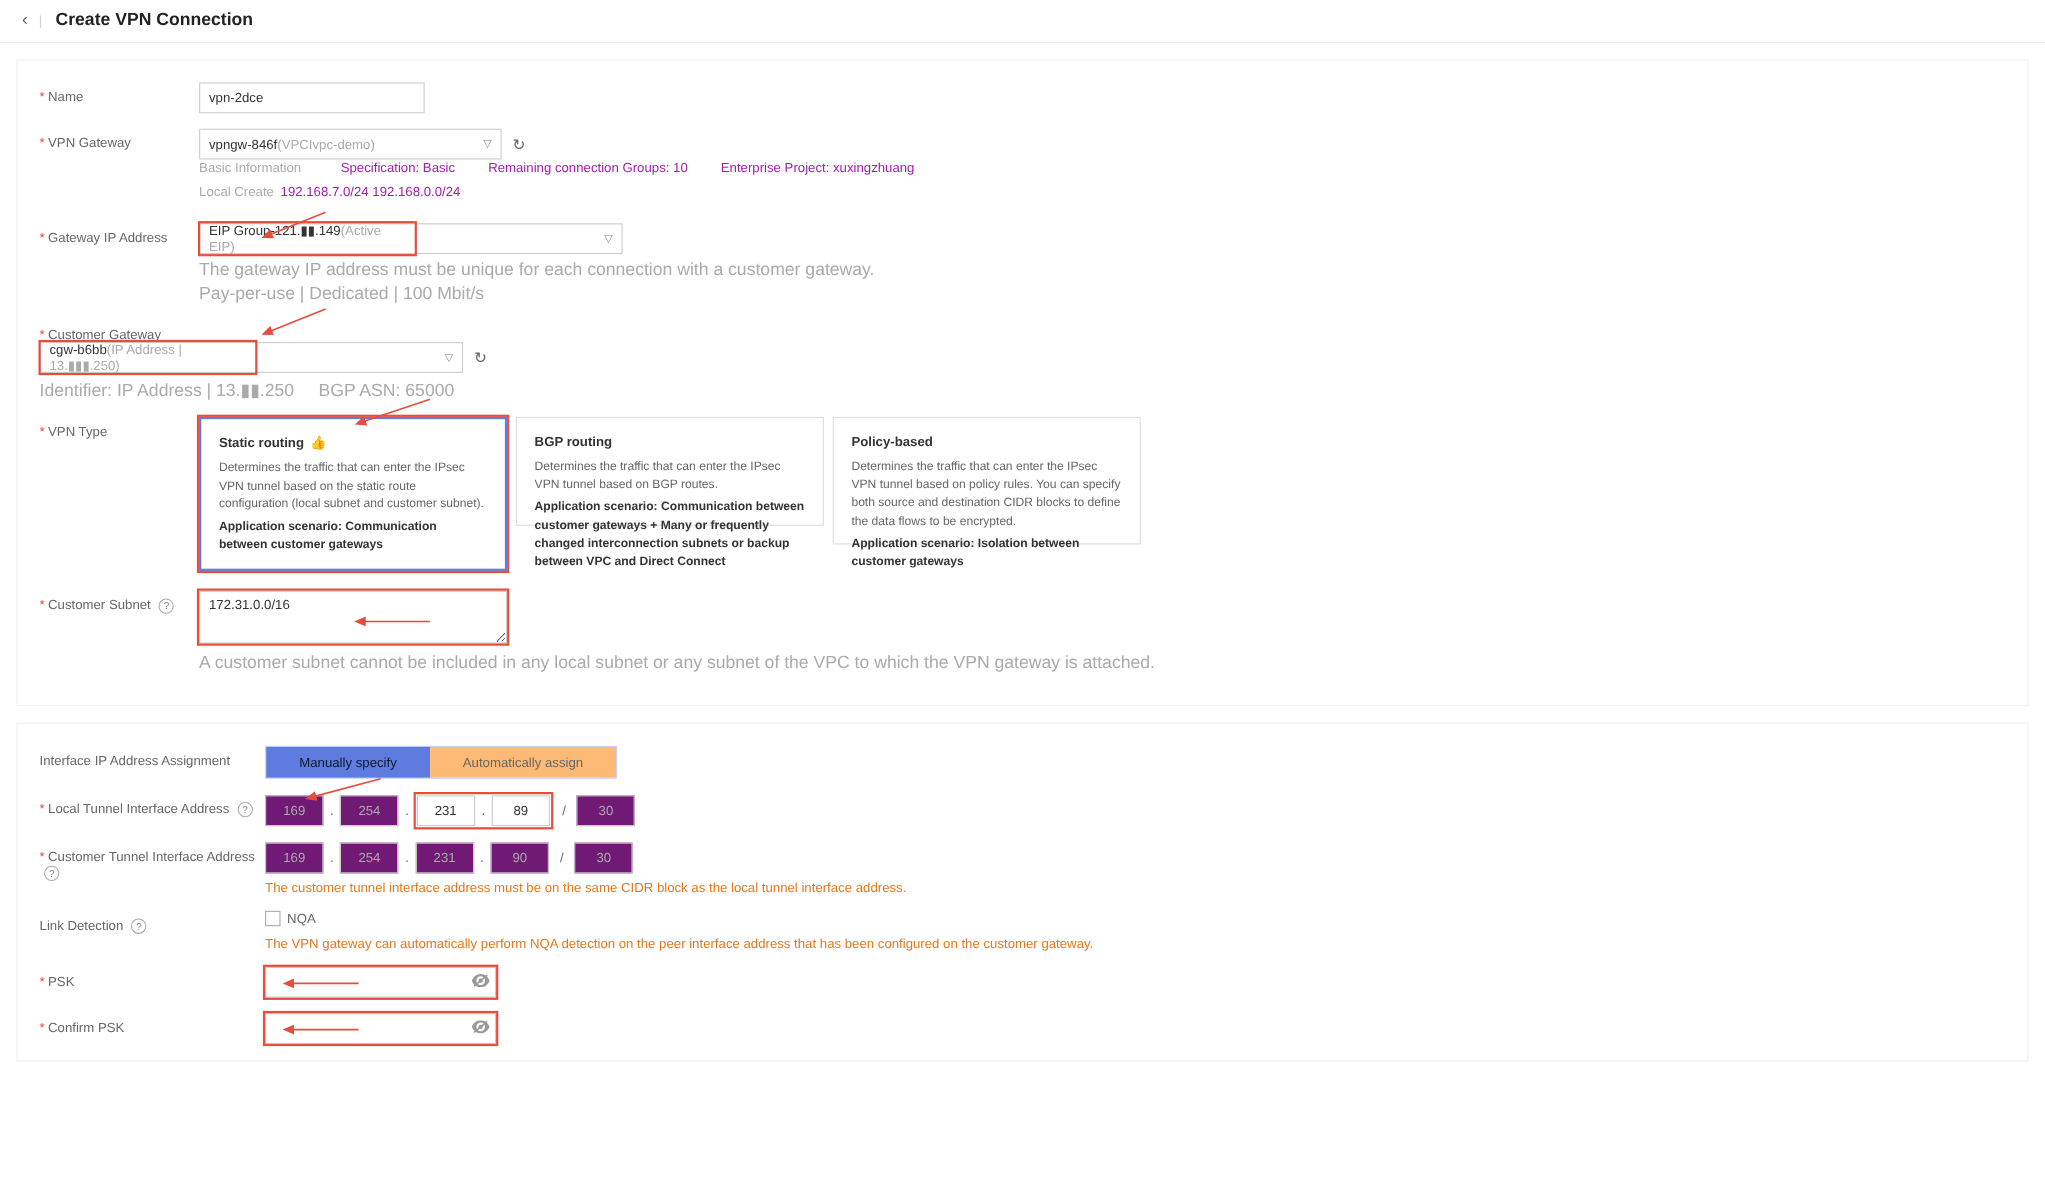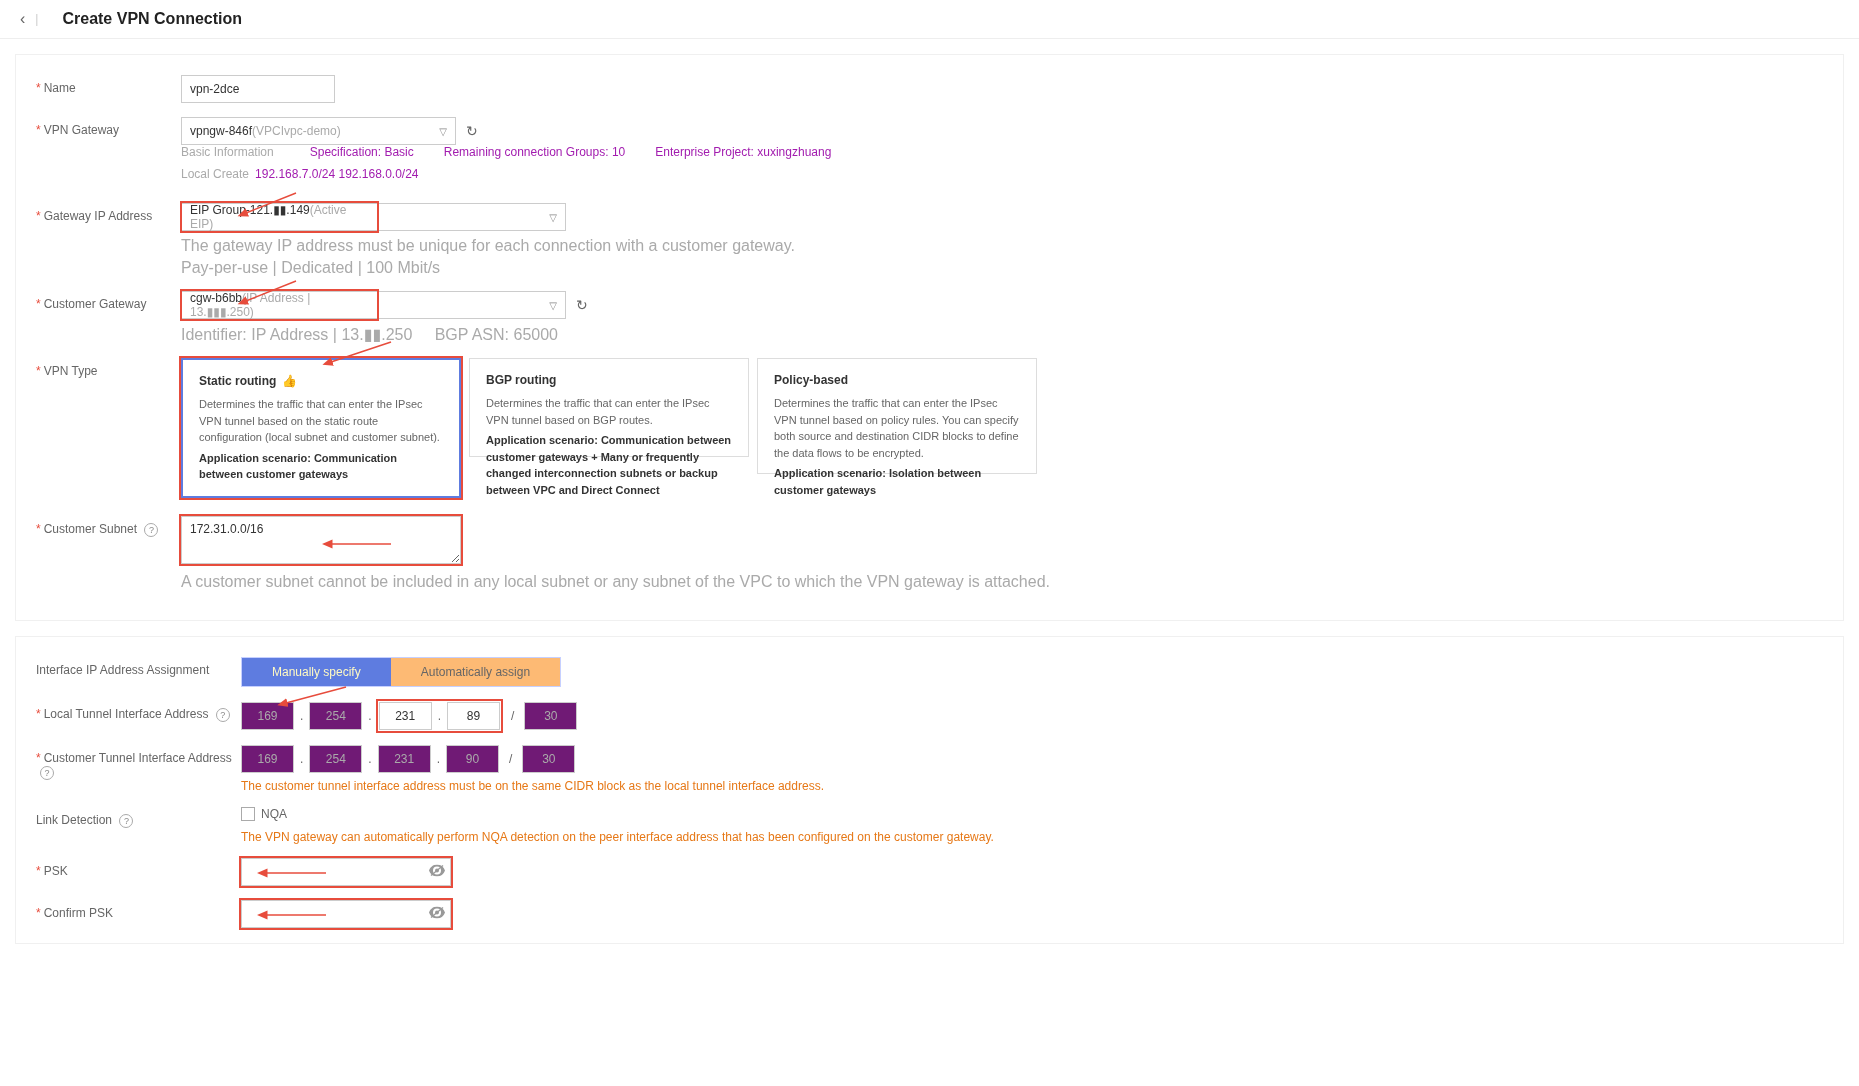"Create VPN Connection" .page-title { margin-left: 12px -> none }
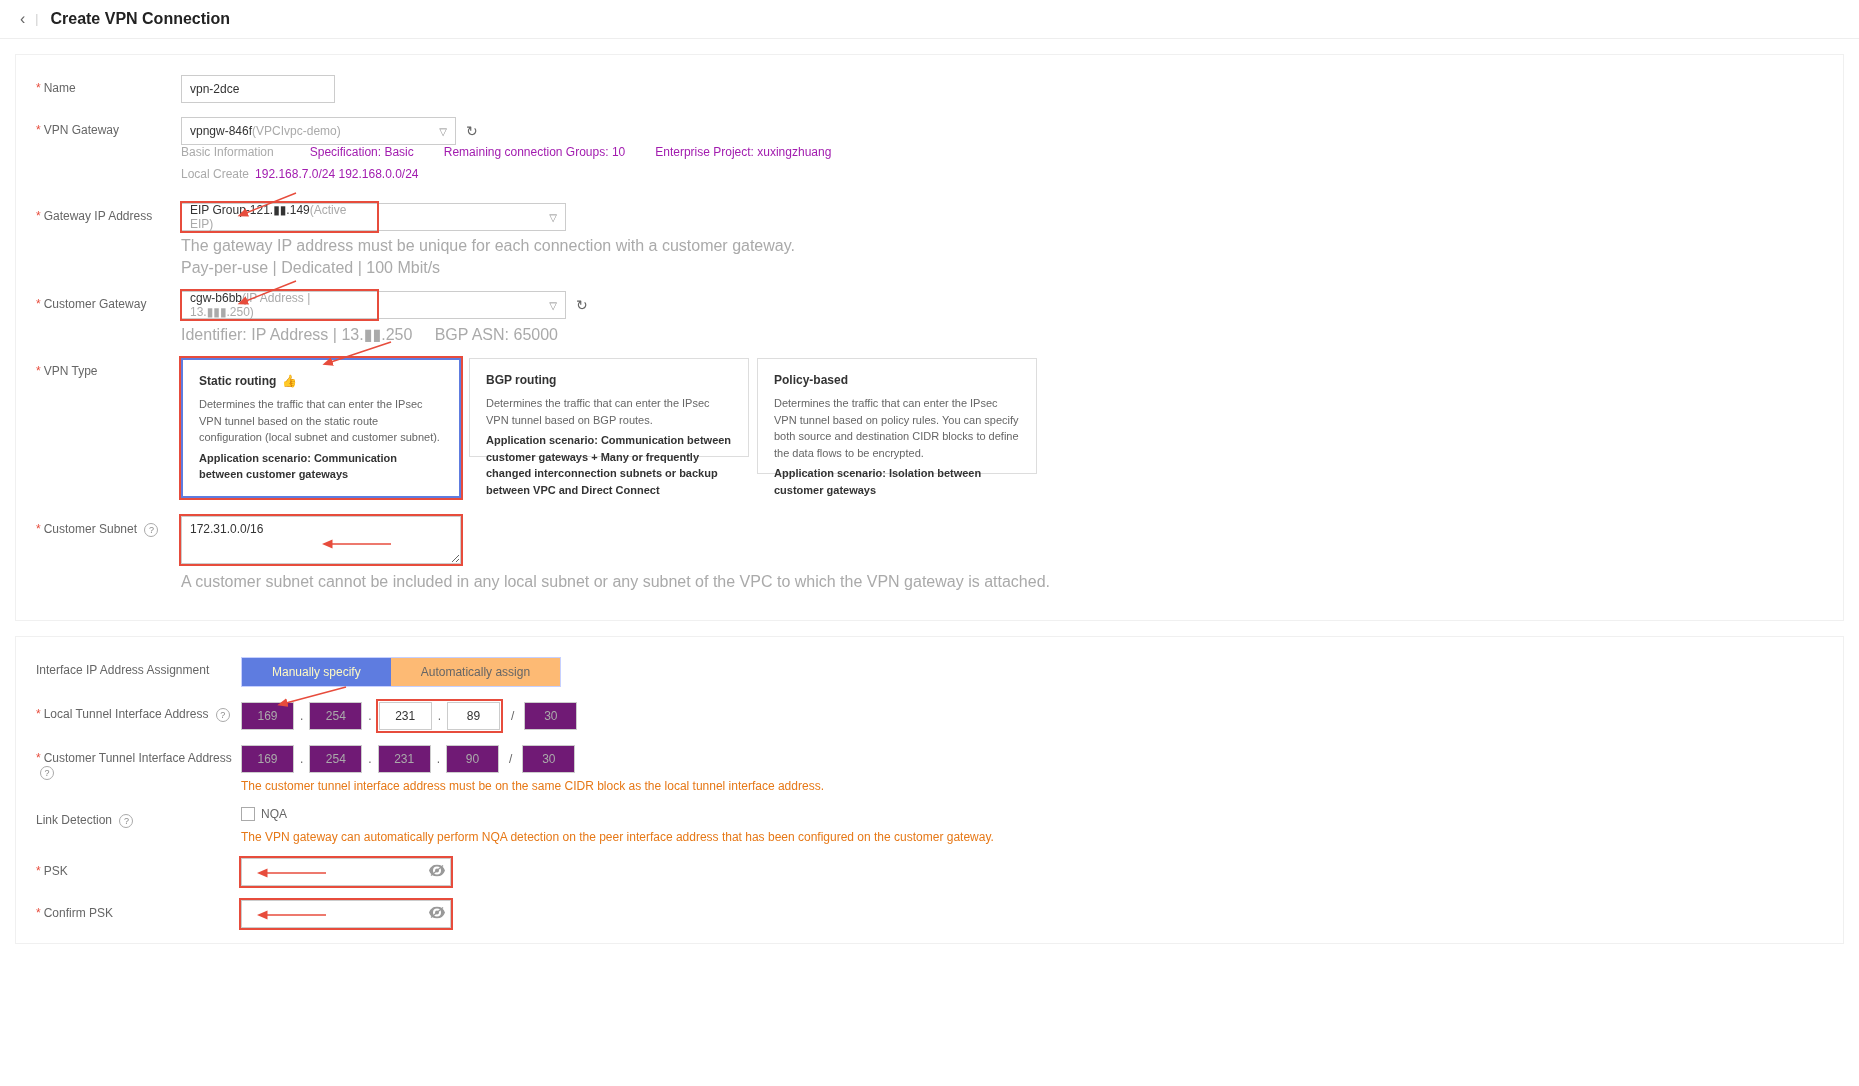"vpn-2dce" .text-input { width: 154px -> 205px }
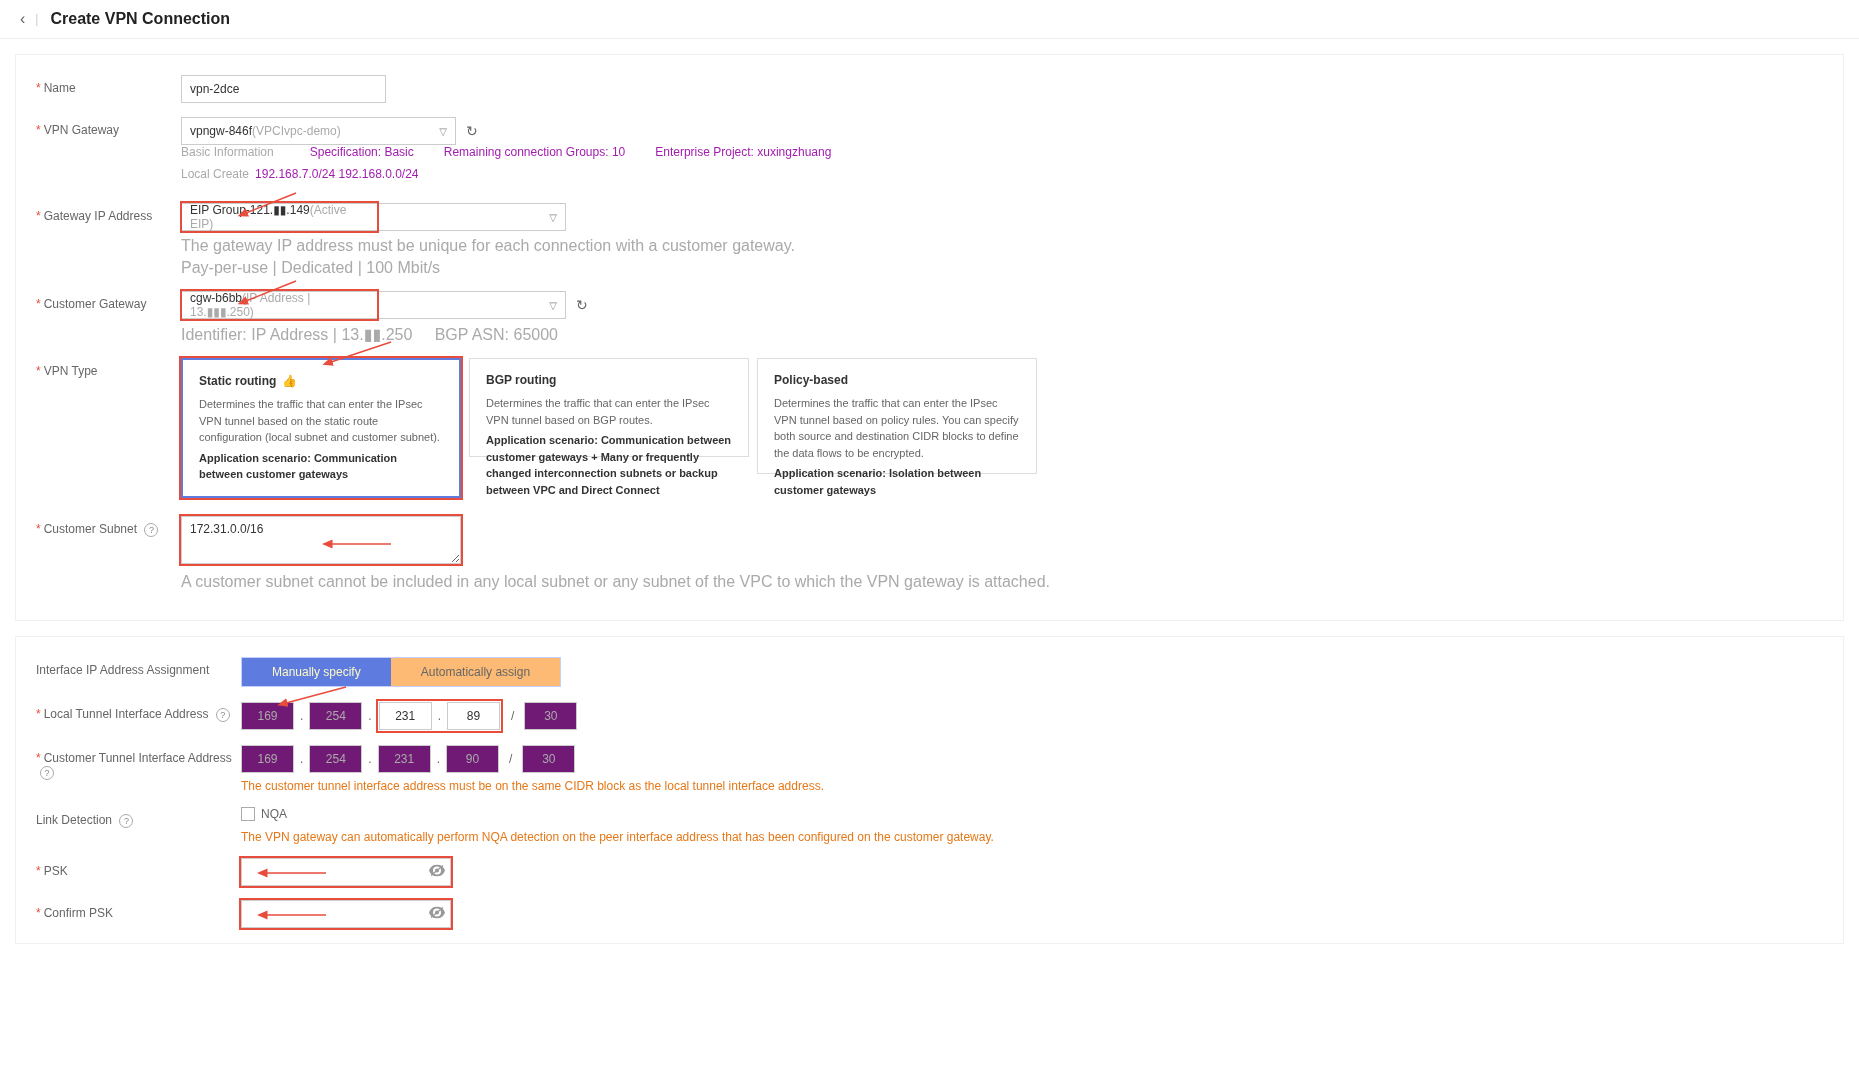"* Customer Gateway" div.form-row { flex-direction: none -> column }
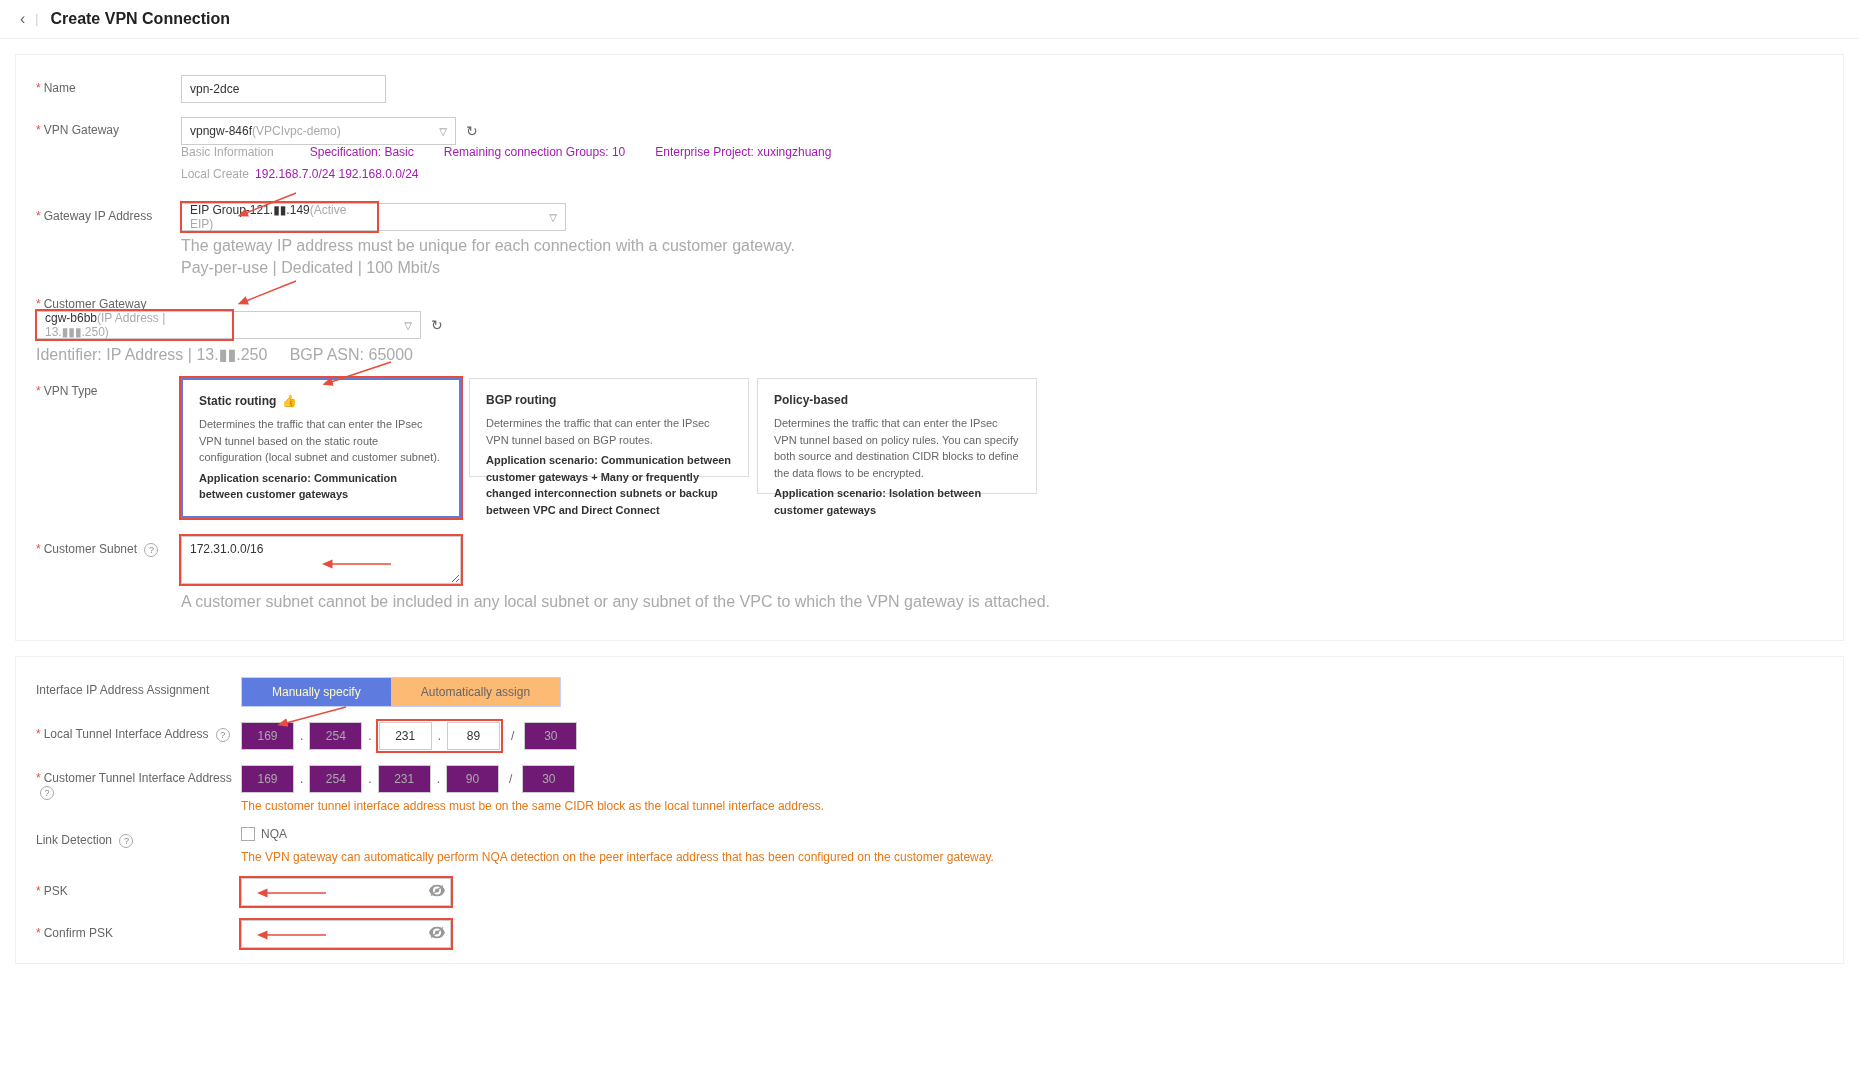"Manually specify" .toggle-btn.active { color: #fef9c3 -> #0f172a }
